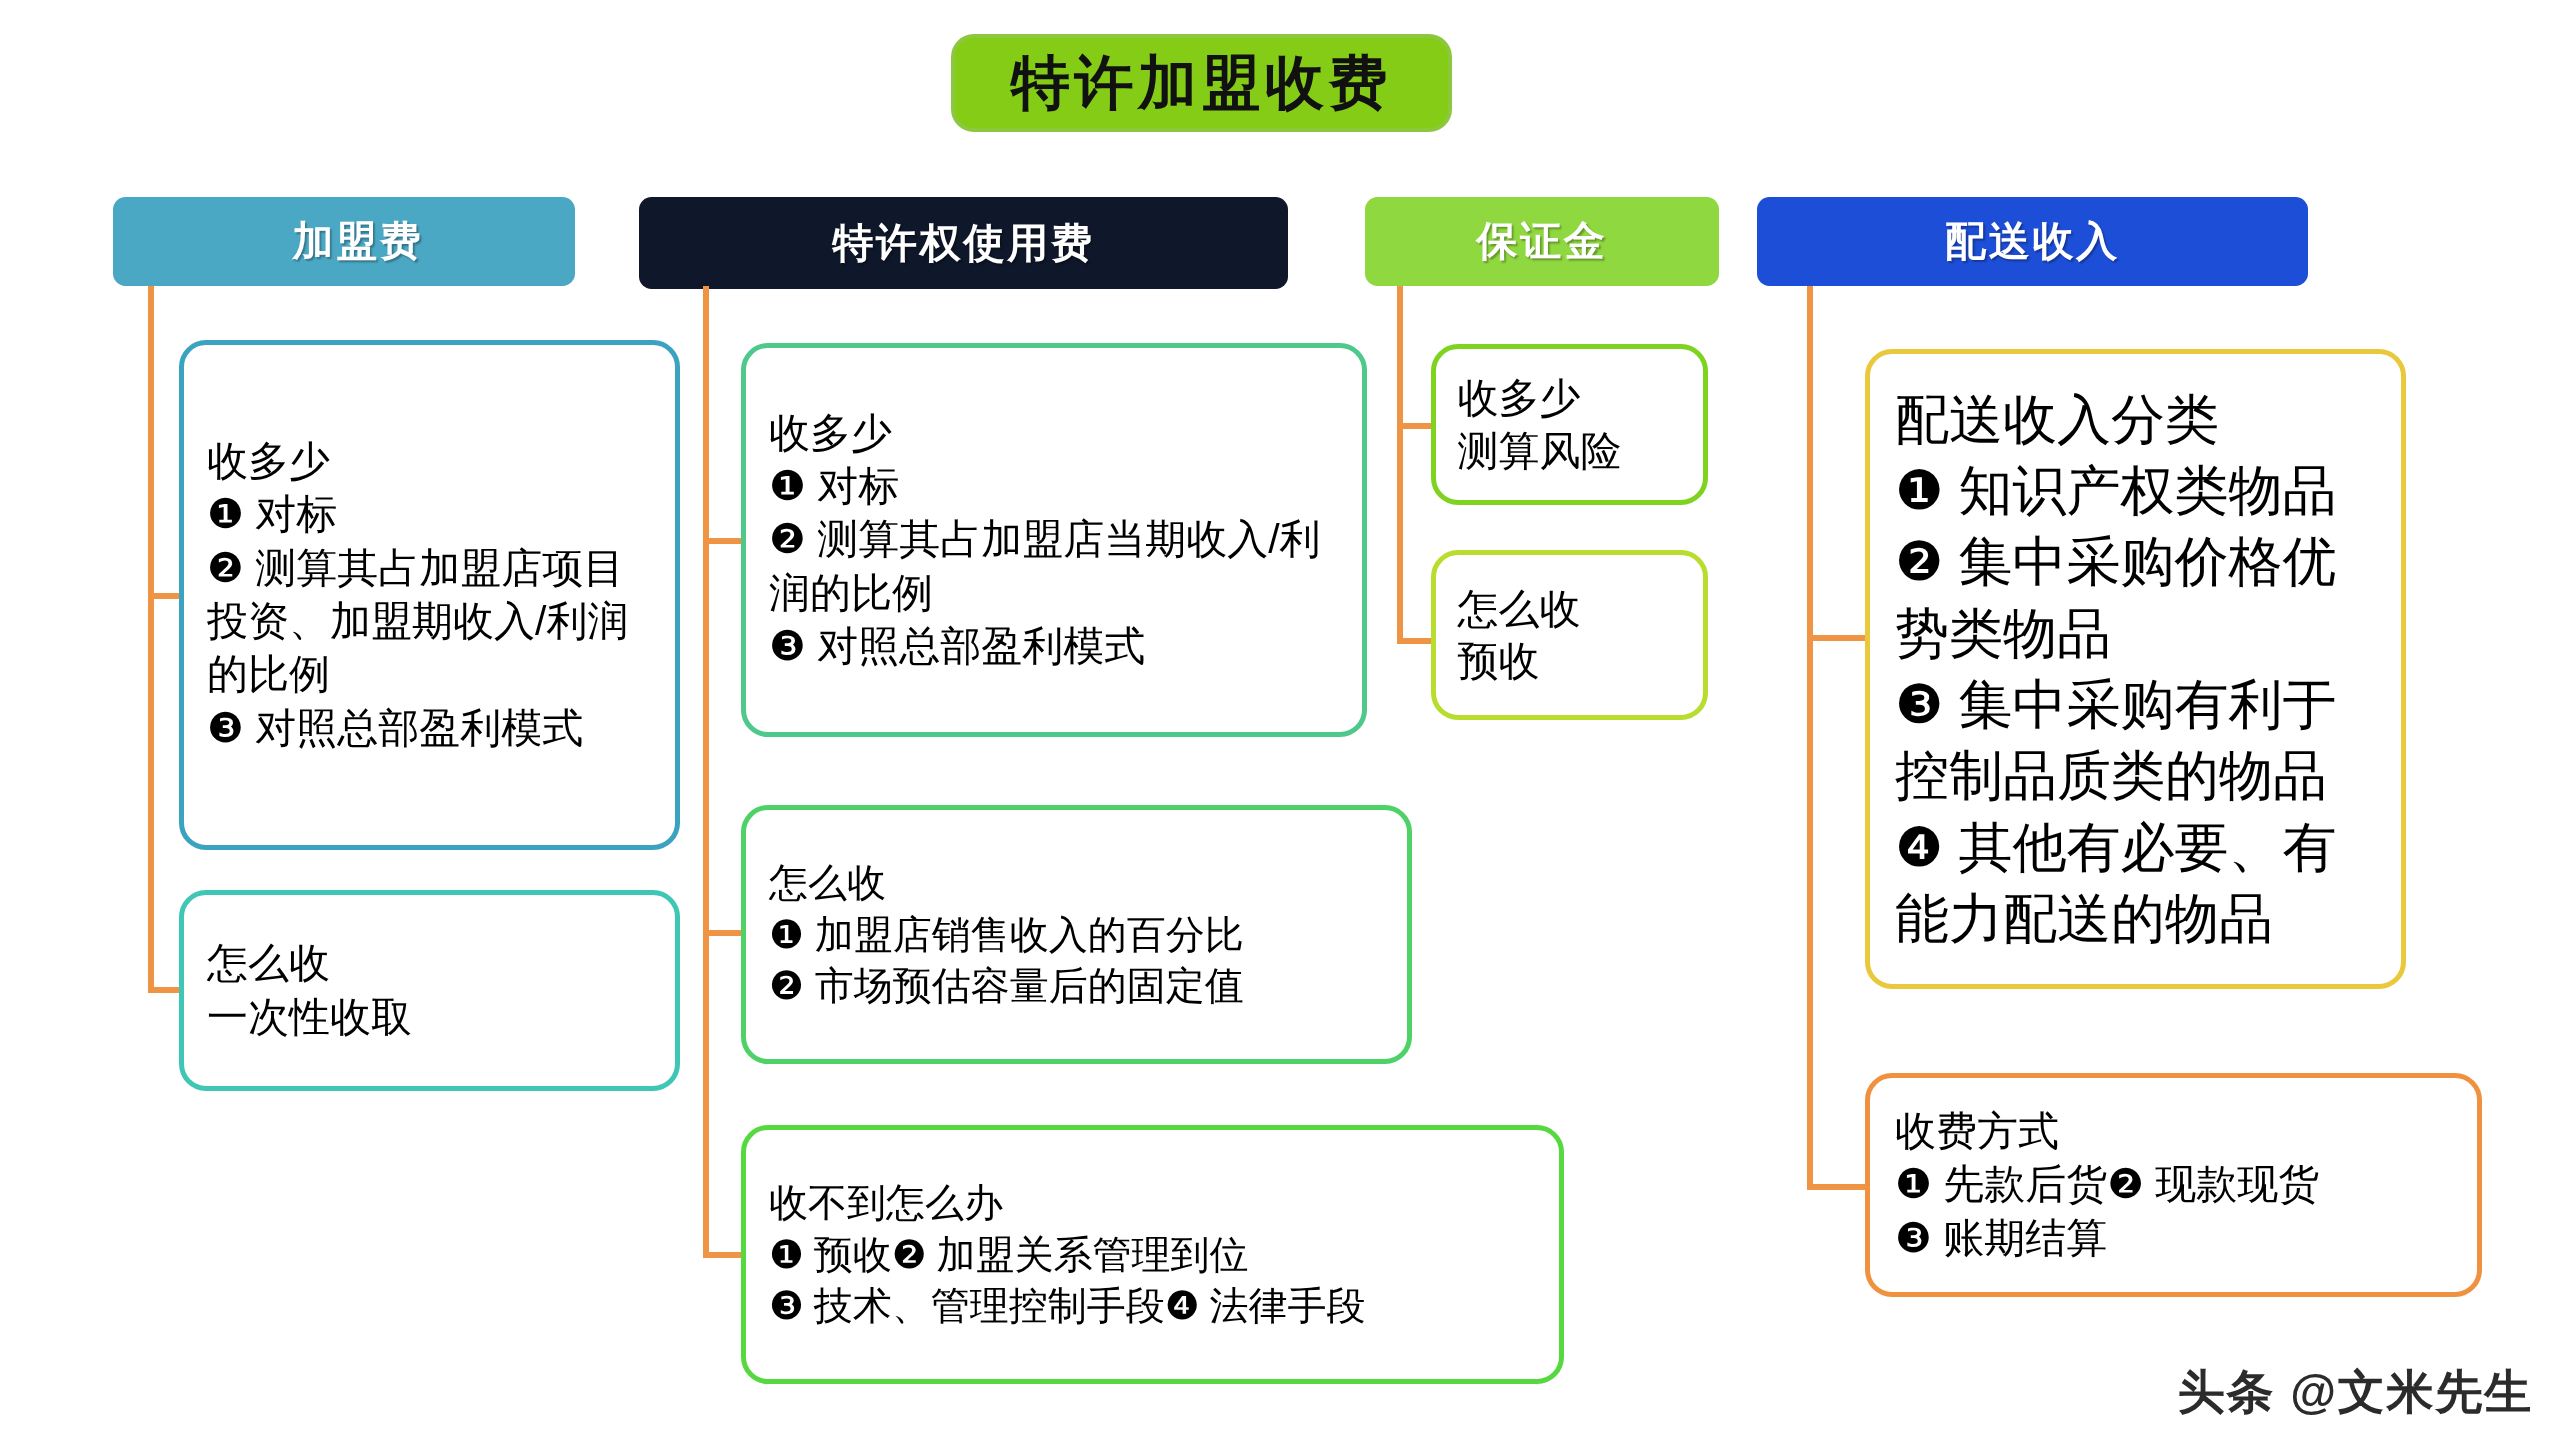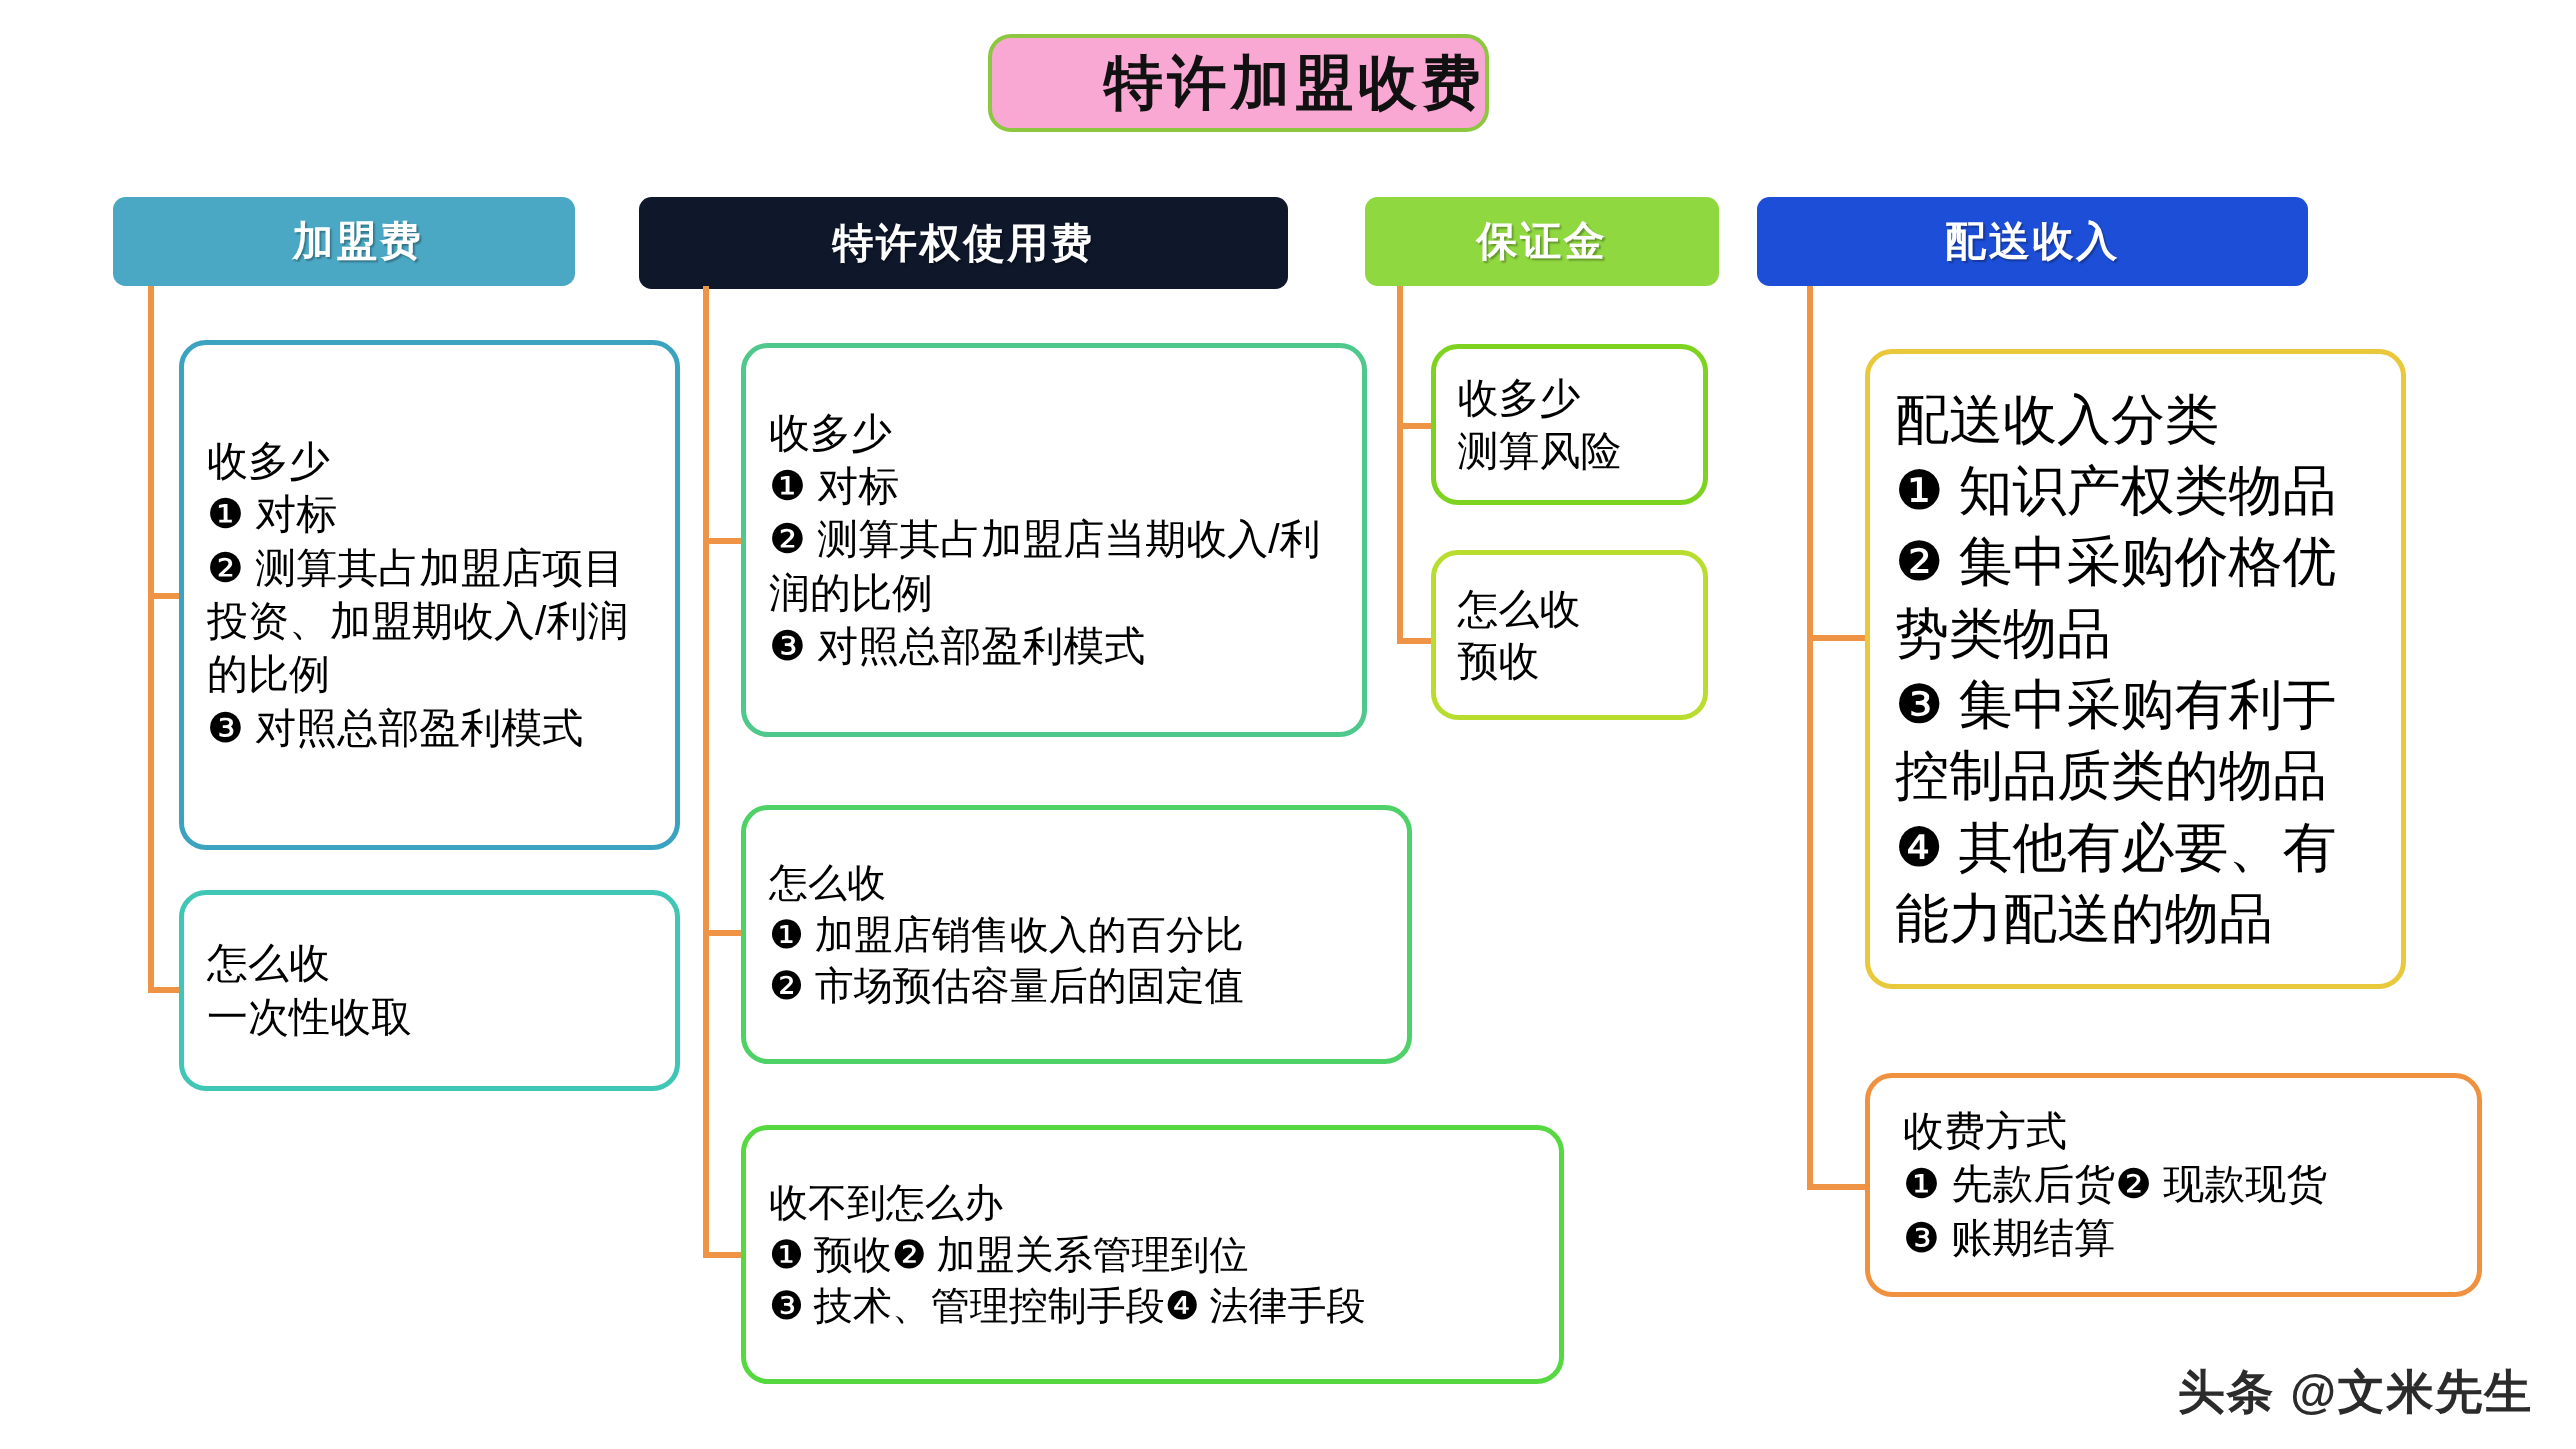"特许加盟收费" #title-box { background: #f9a8d4 -> #84cc16; justify-content: flex-end -> center; left: 988px -> 951px }
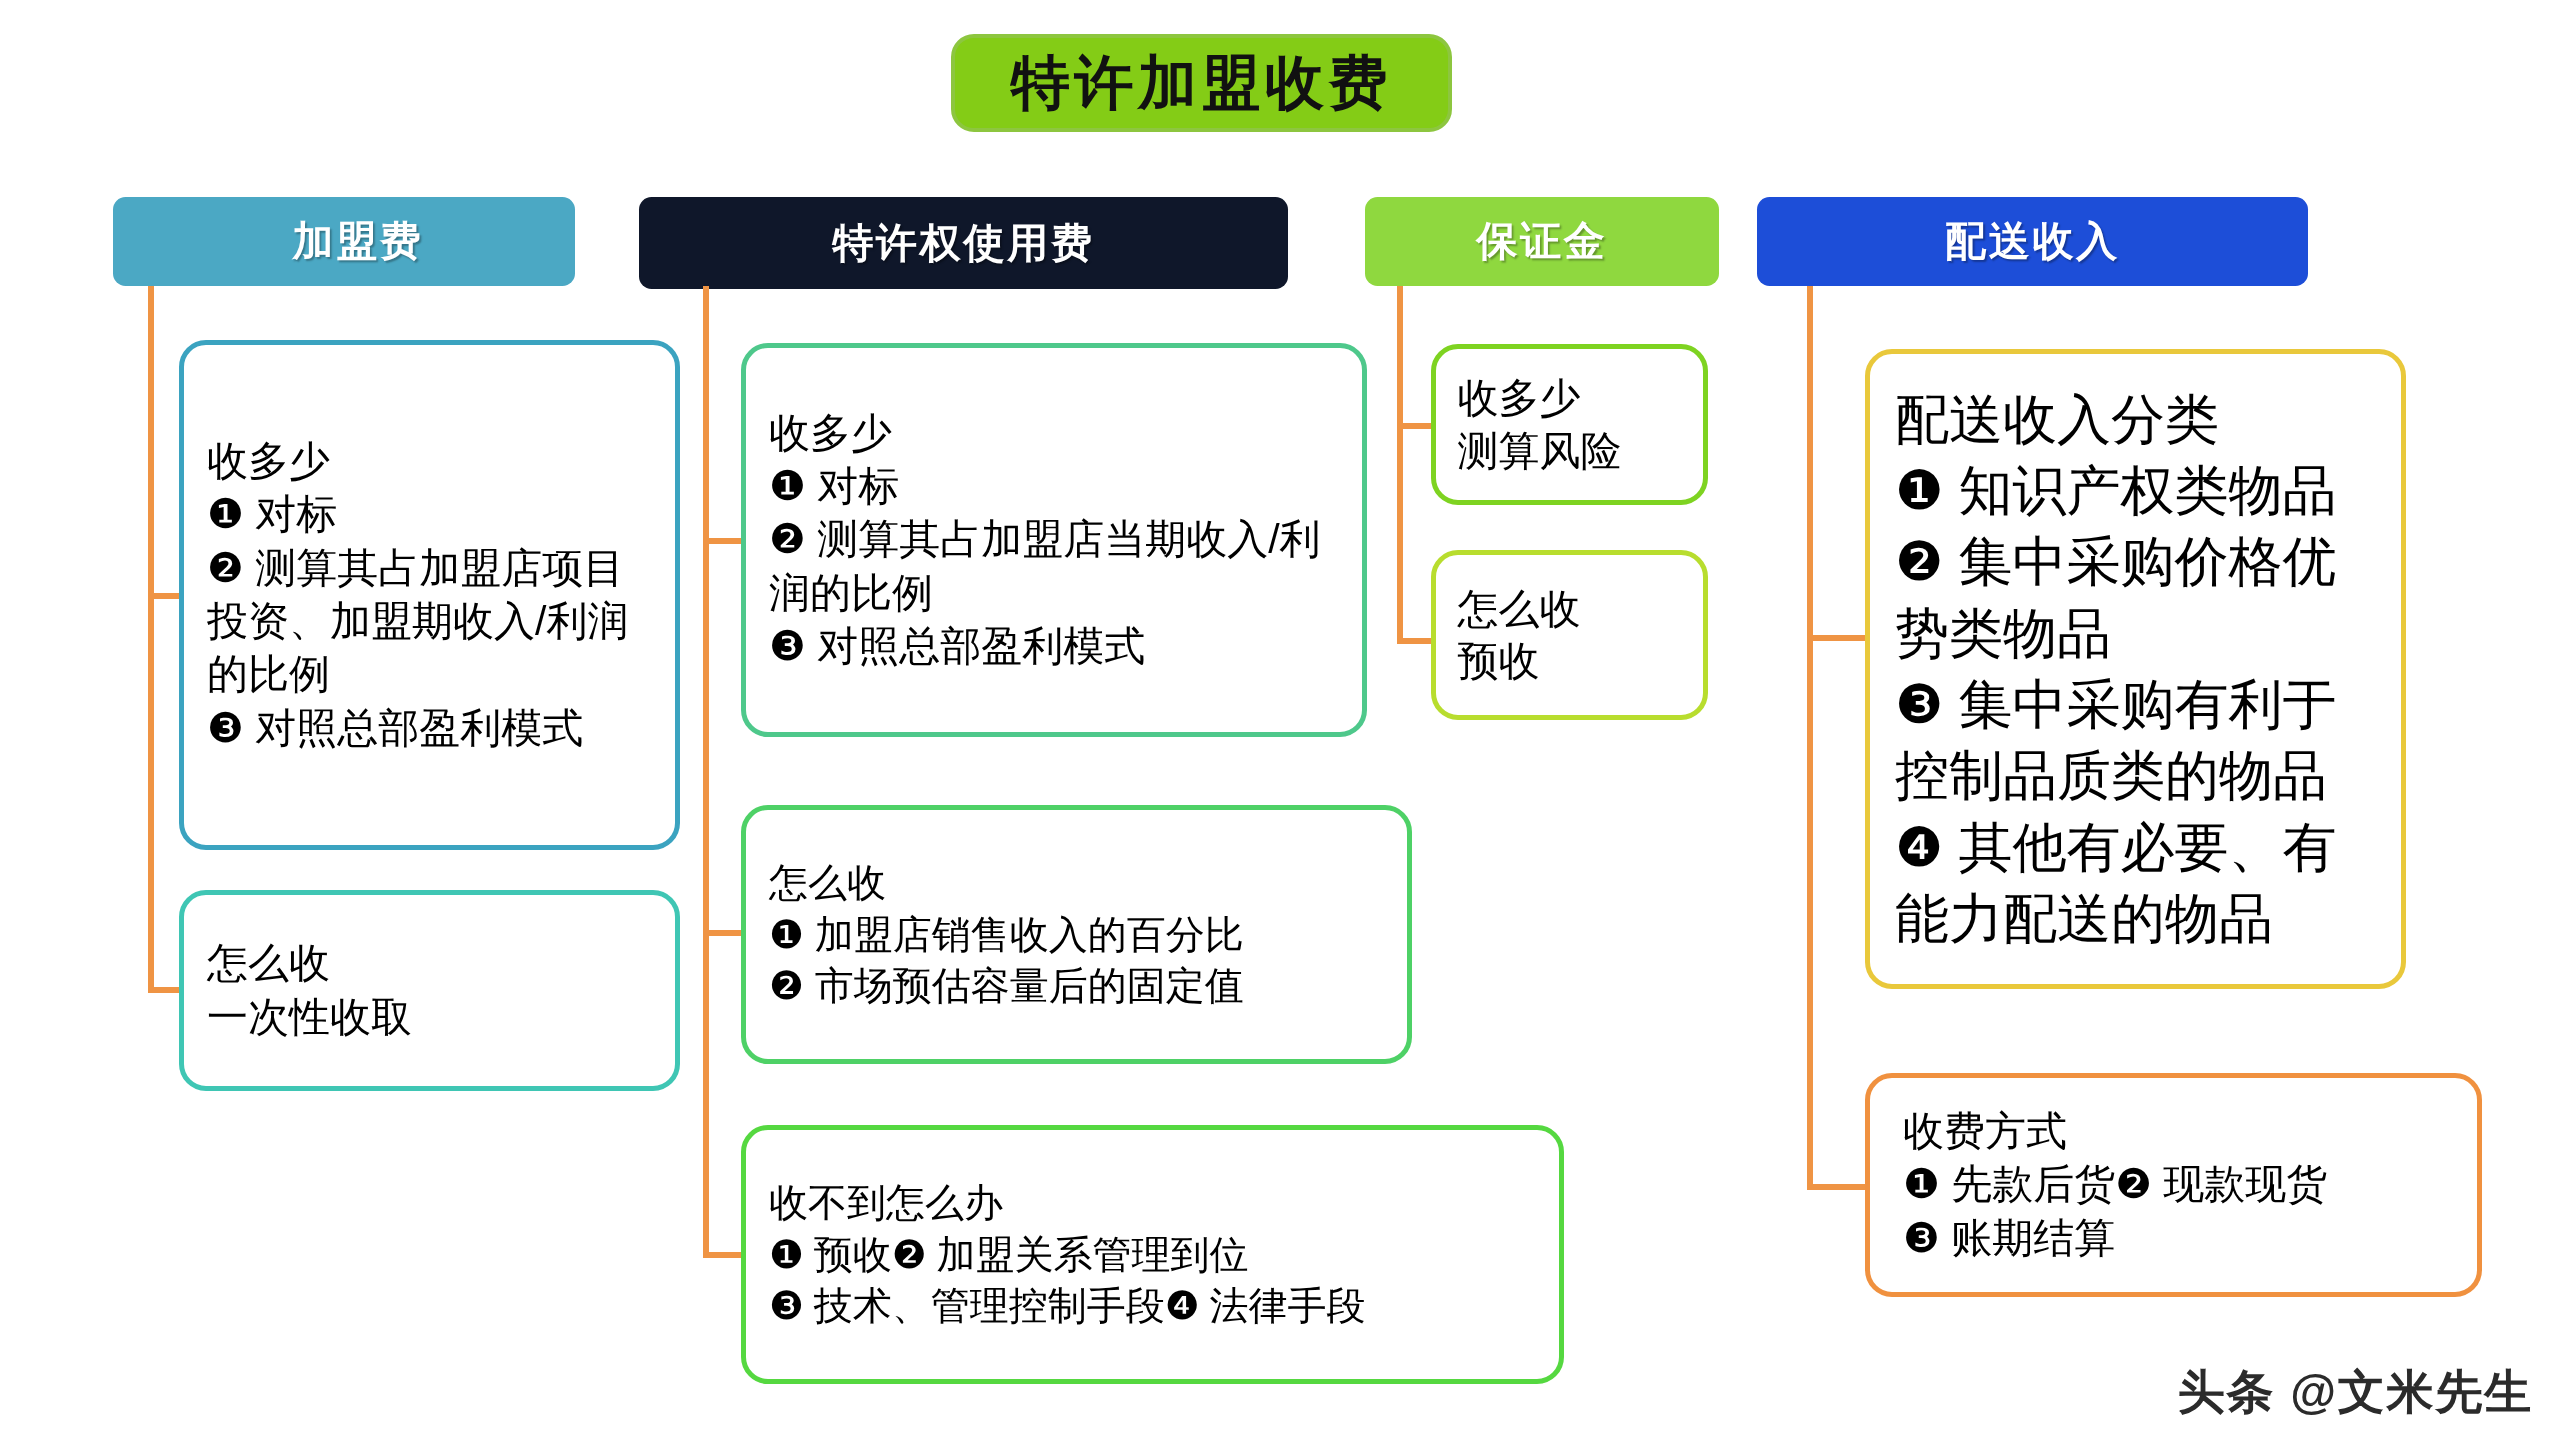"收费方式" div.node-text { margin-left: 8px -> none }
